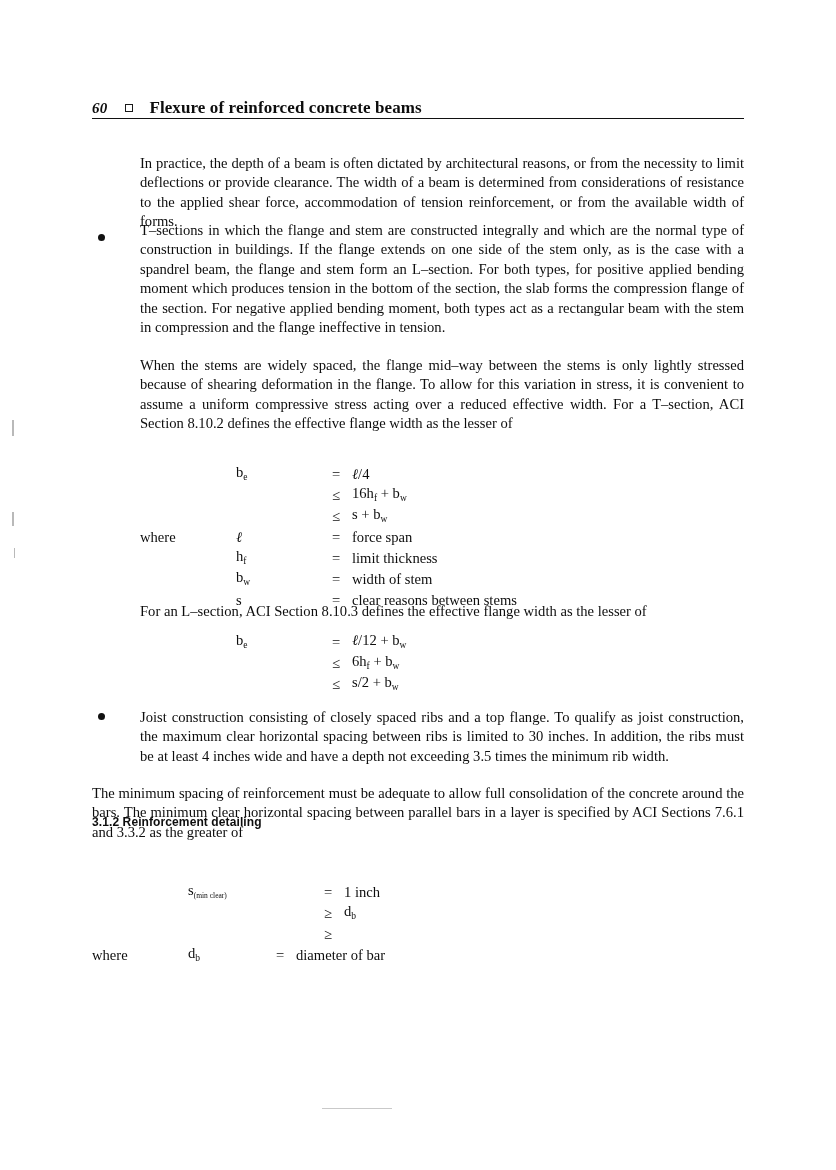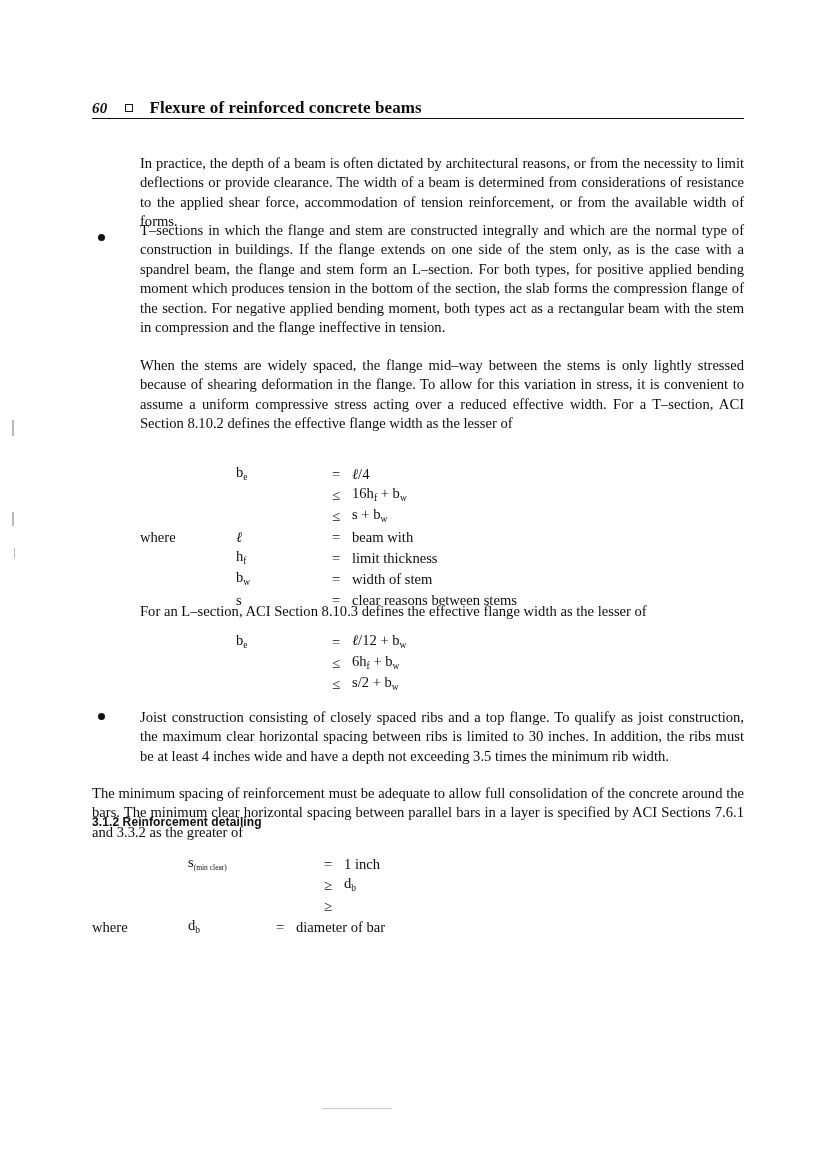"beam with" span.eq-val { text: beam with -> force span }
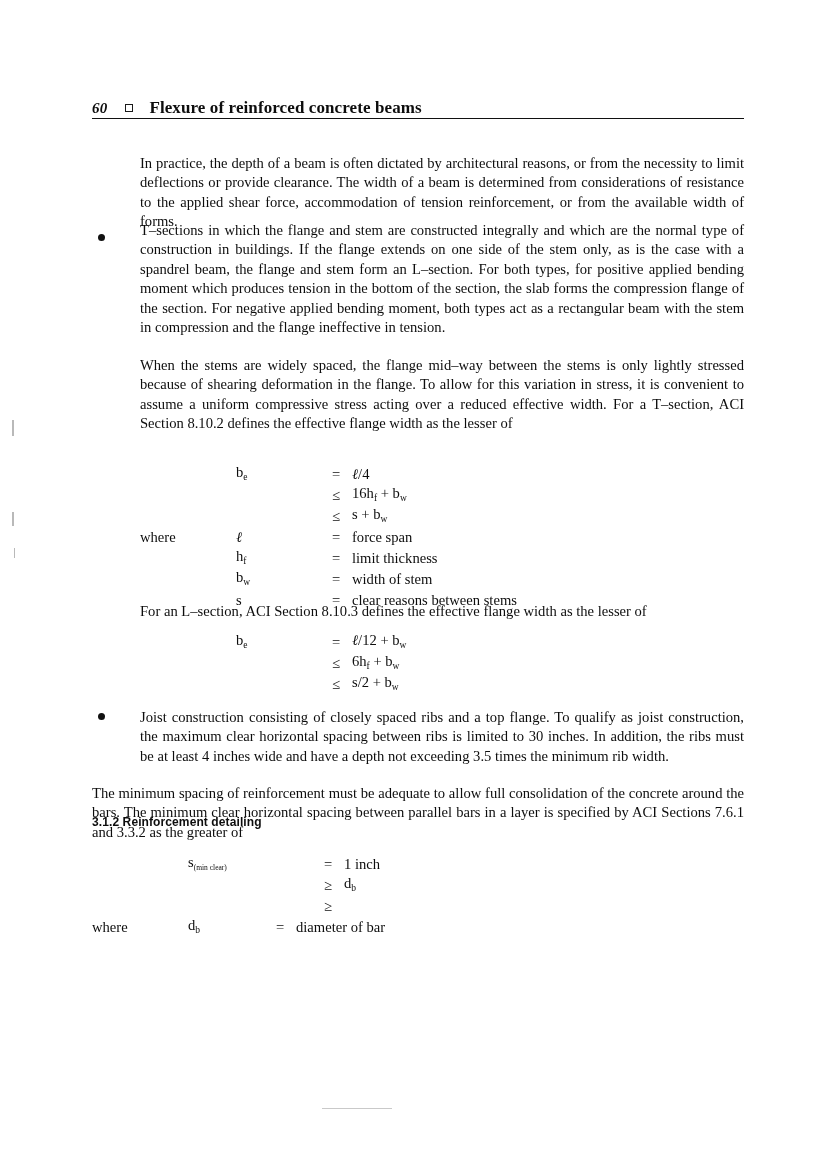"s(min clear)" div.eq { top: 854px -> 882px }
